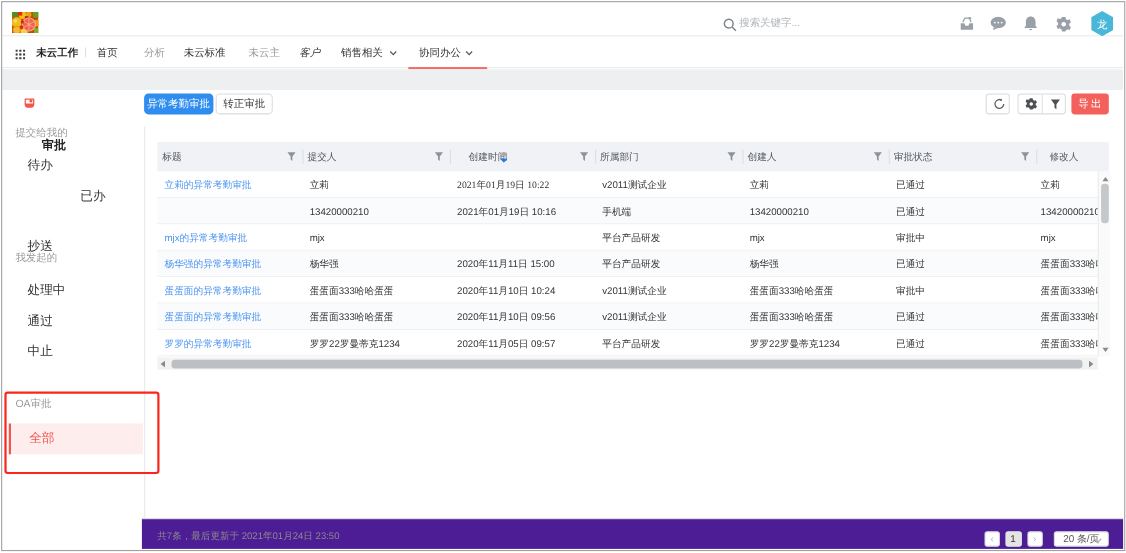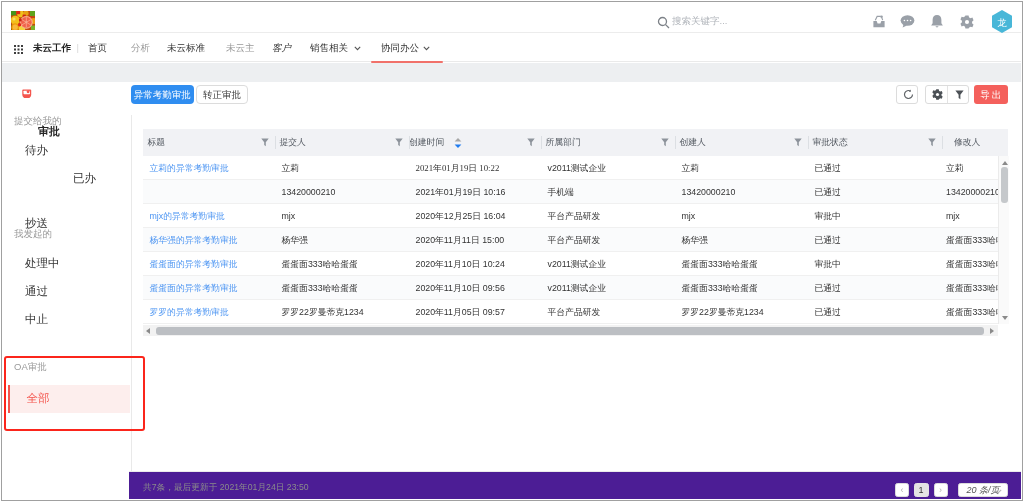"创建时间" span.th { left: 266px -> 283px }
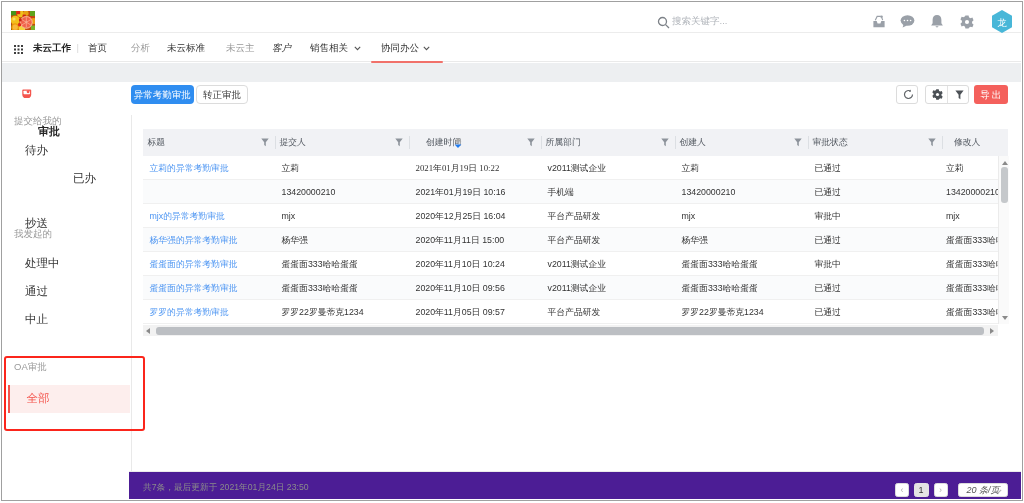"2020年12月25日 16:04" span.cell { html: <span>2020年12月25日 16:04</span> -> none }
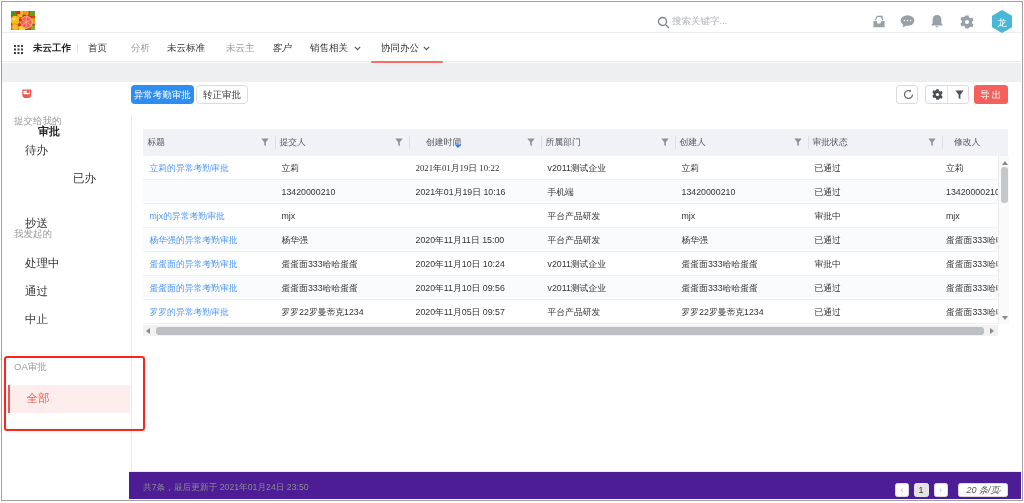"20 条/页" div.pgbox { font-style: italic -> none }
